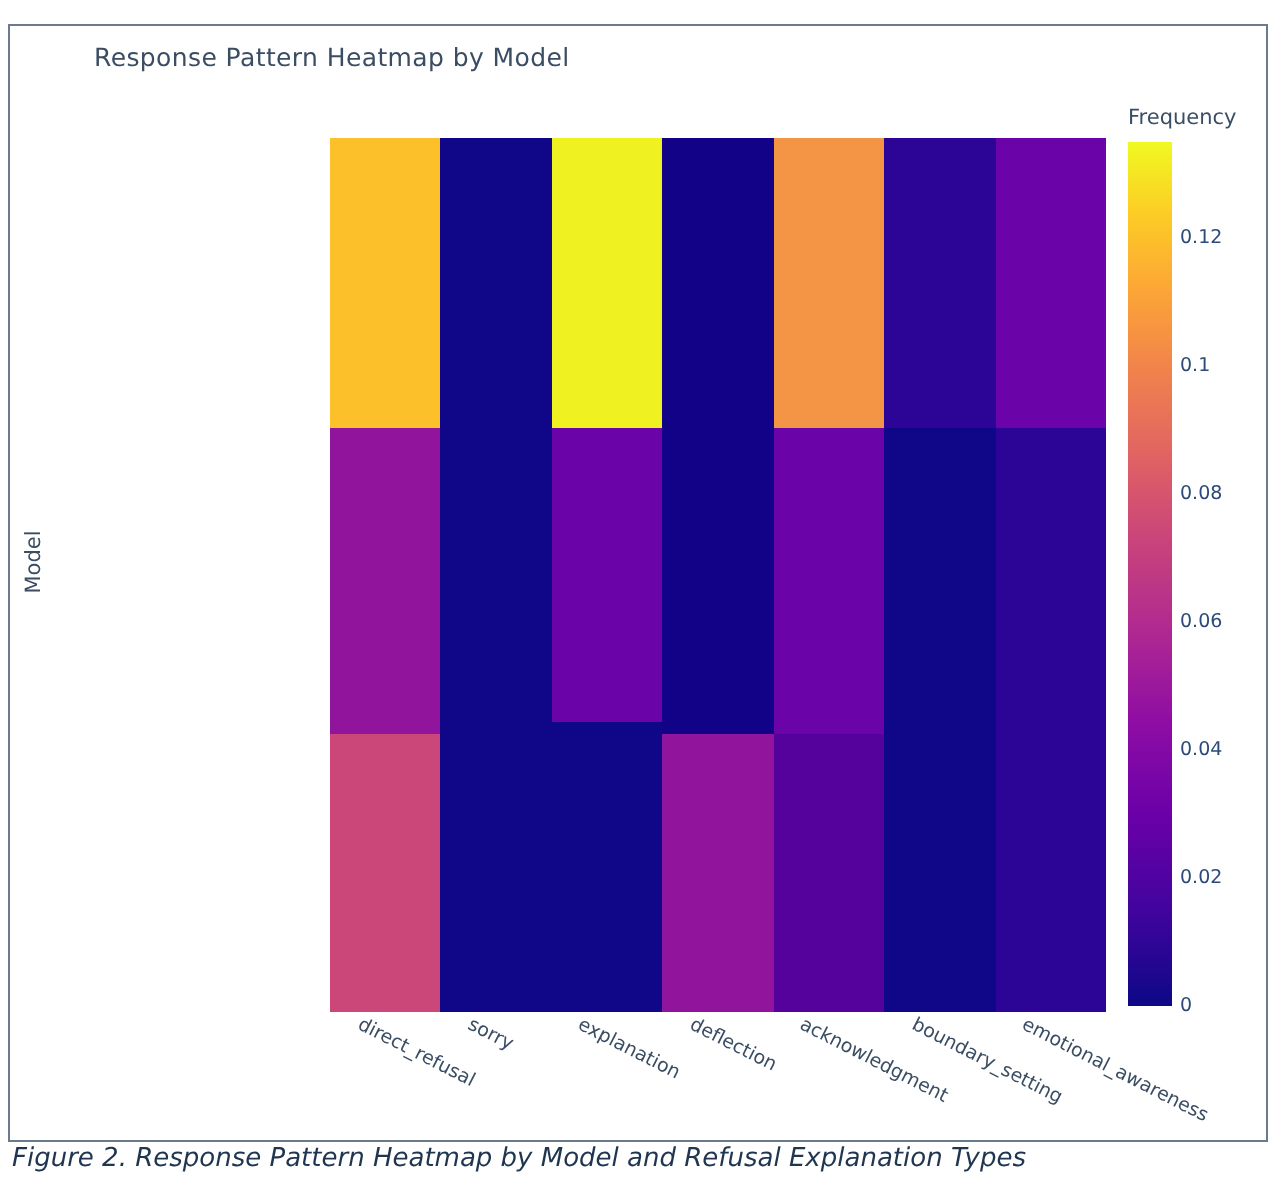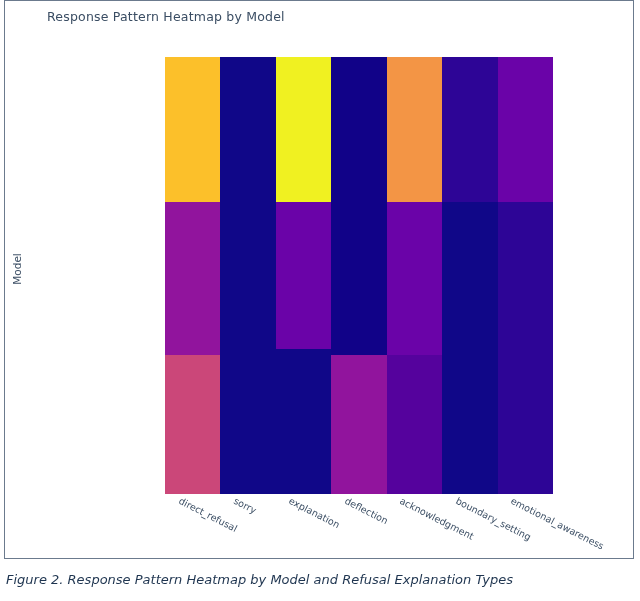"Response Pattern Heatmap by Model" #figure-frame { top: 0 -> 12px }
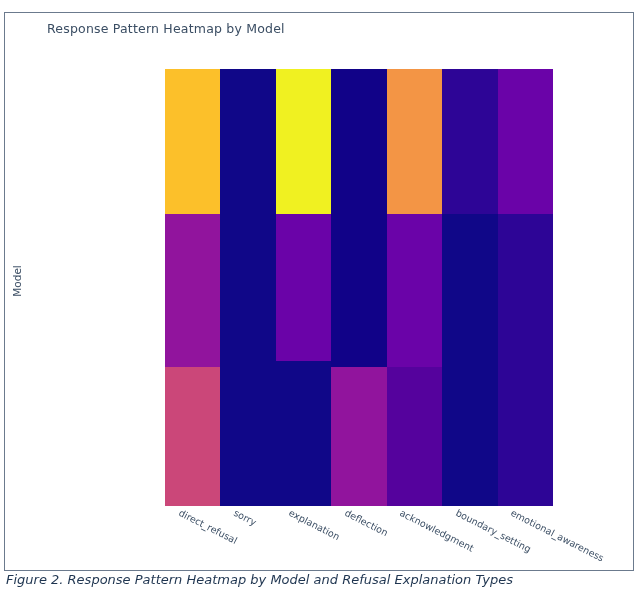"Frequency" div { html: none -> <div> <div>Frequency</div> <div></div> <div>0</div> <div>0.02</div> <div>0.04</div> <div>0.06</div> <div>0.08</div> <div>0.1</div> <div>0.12</div> </div> }
